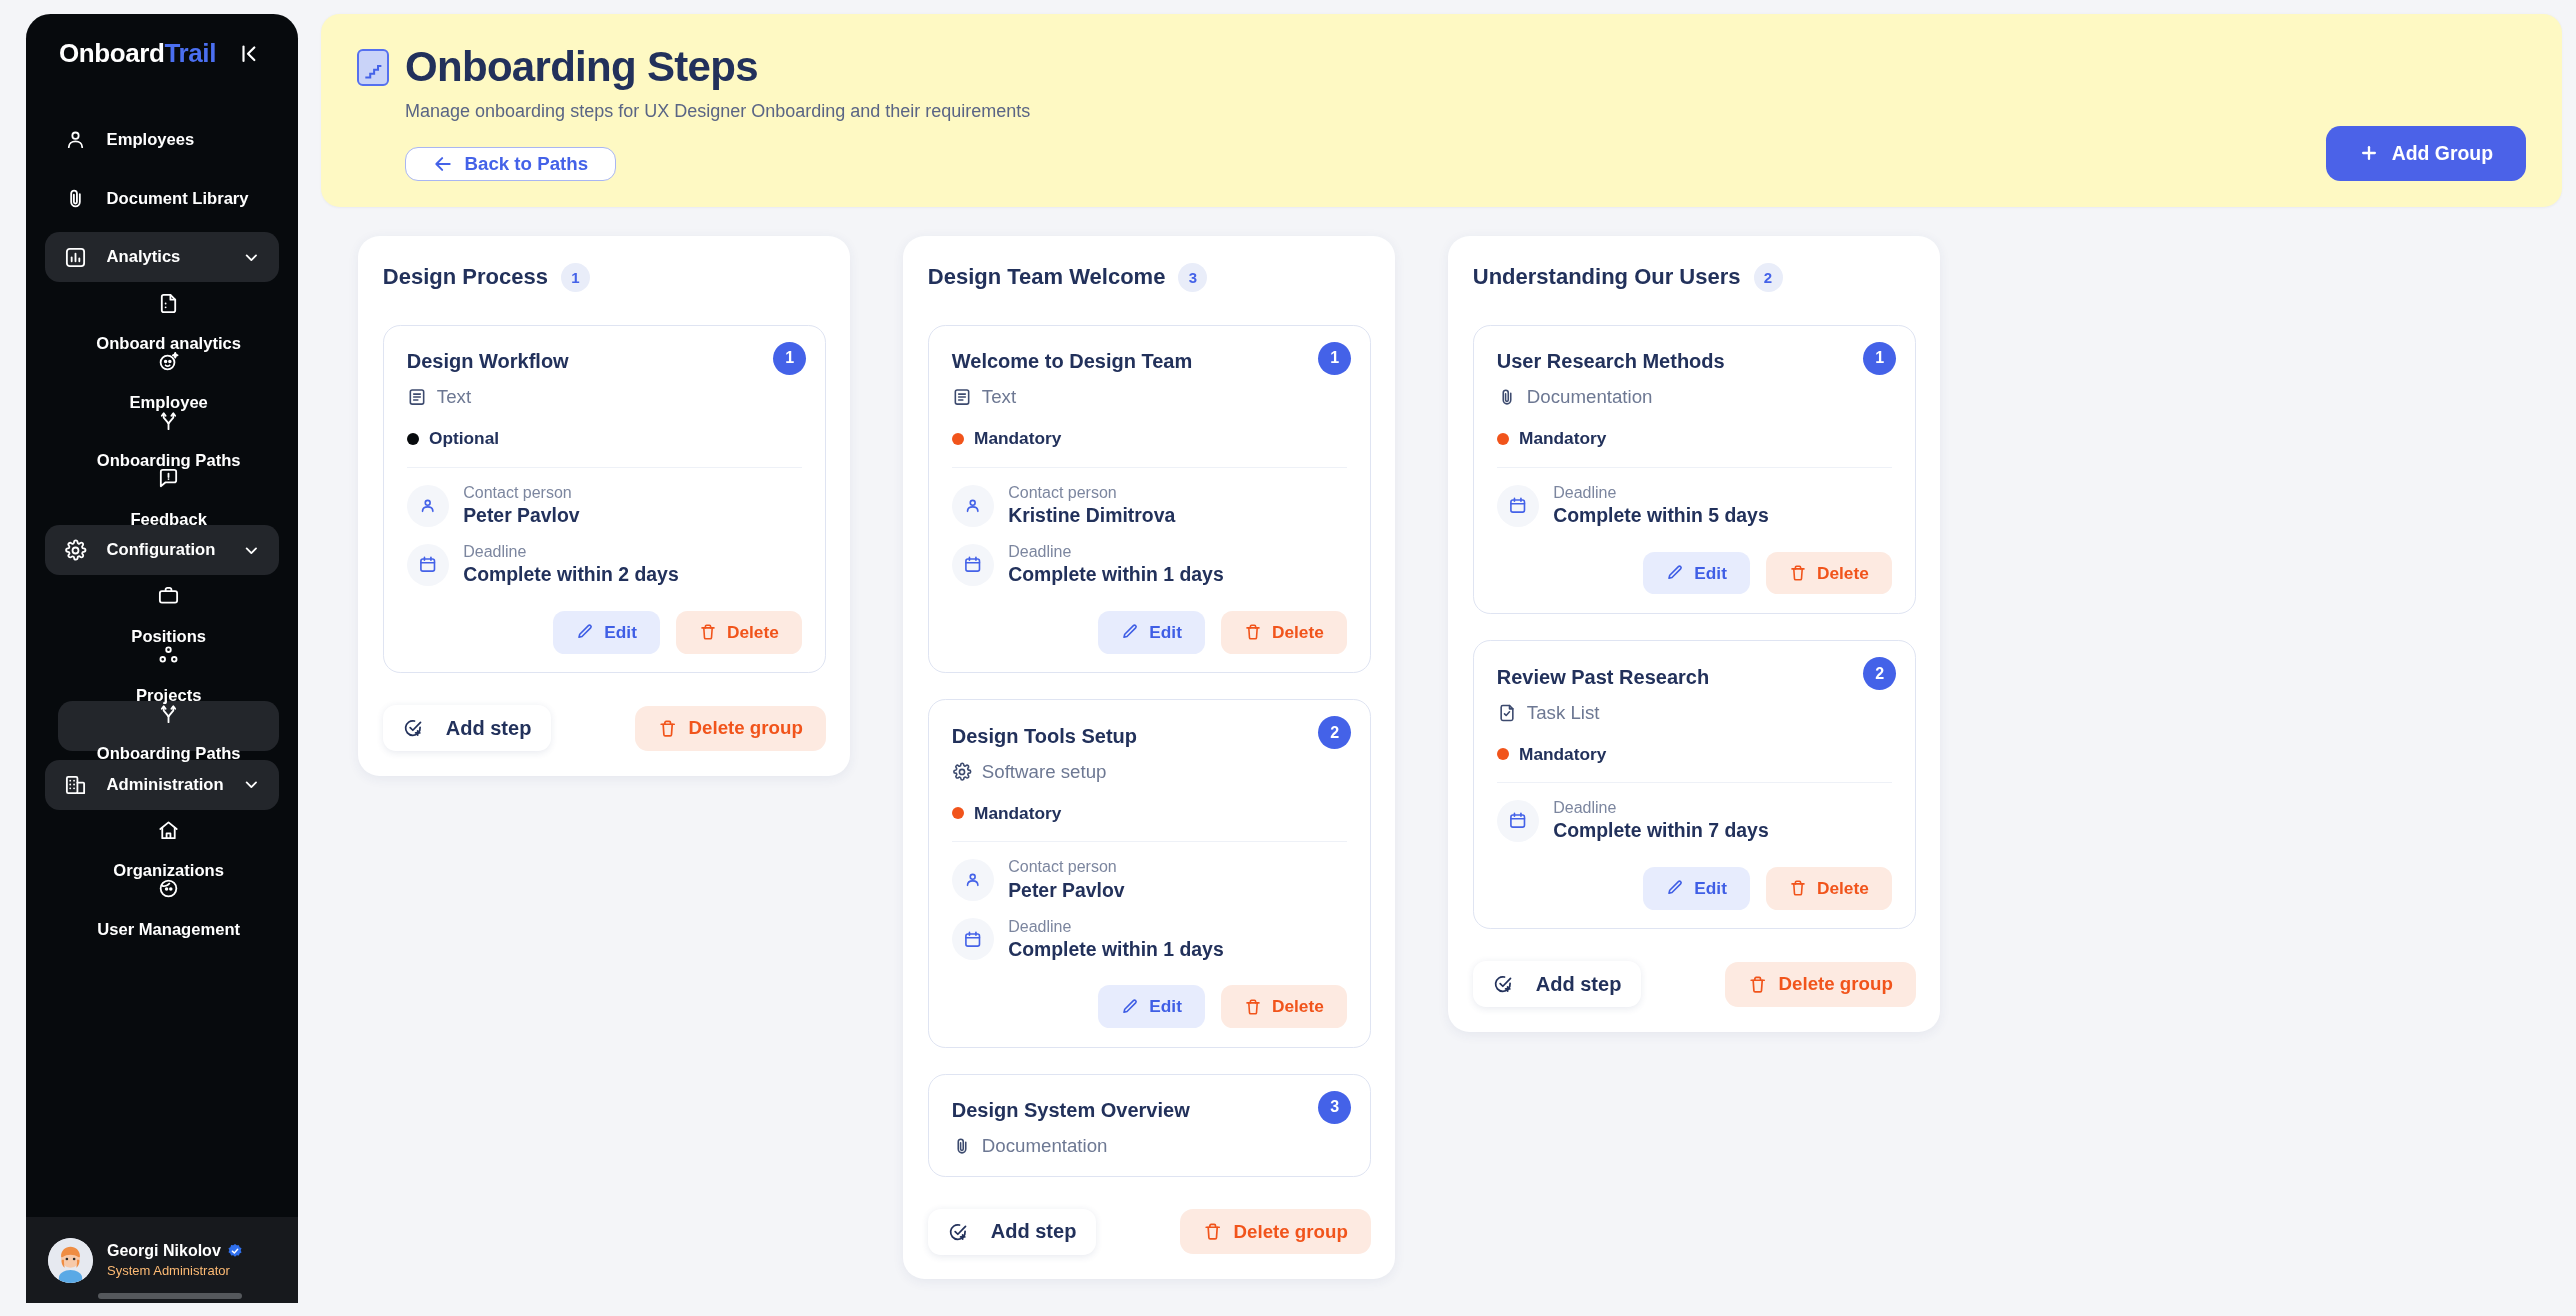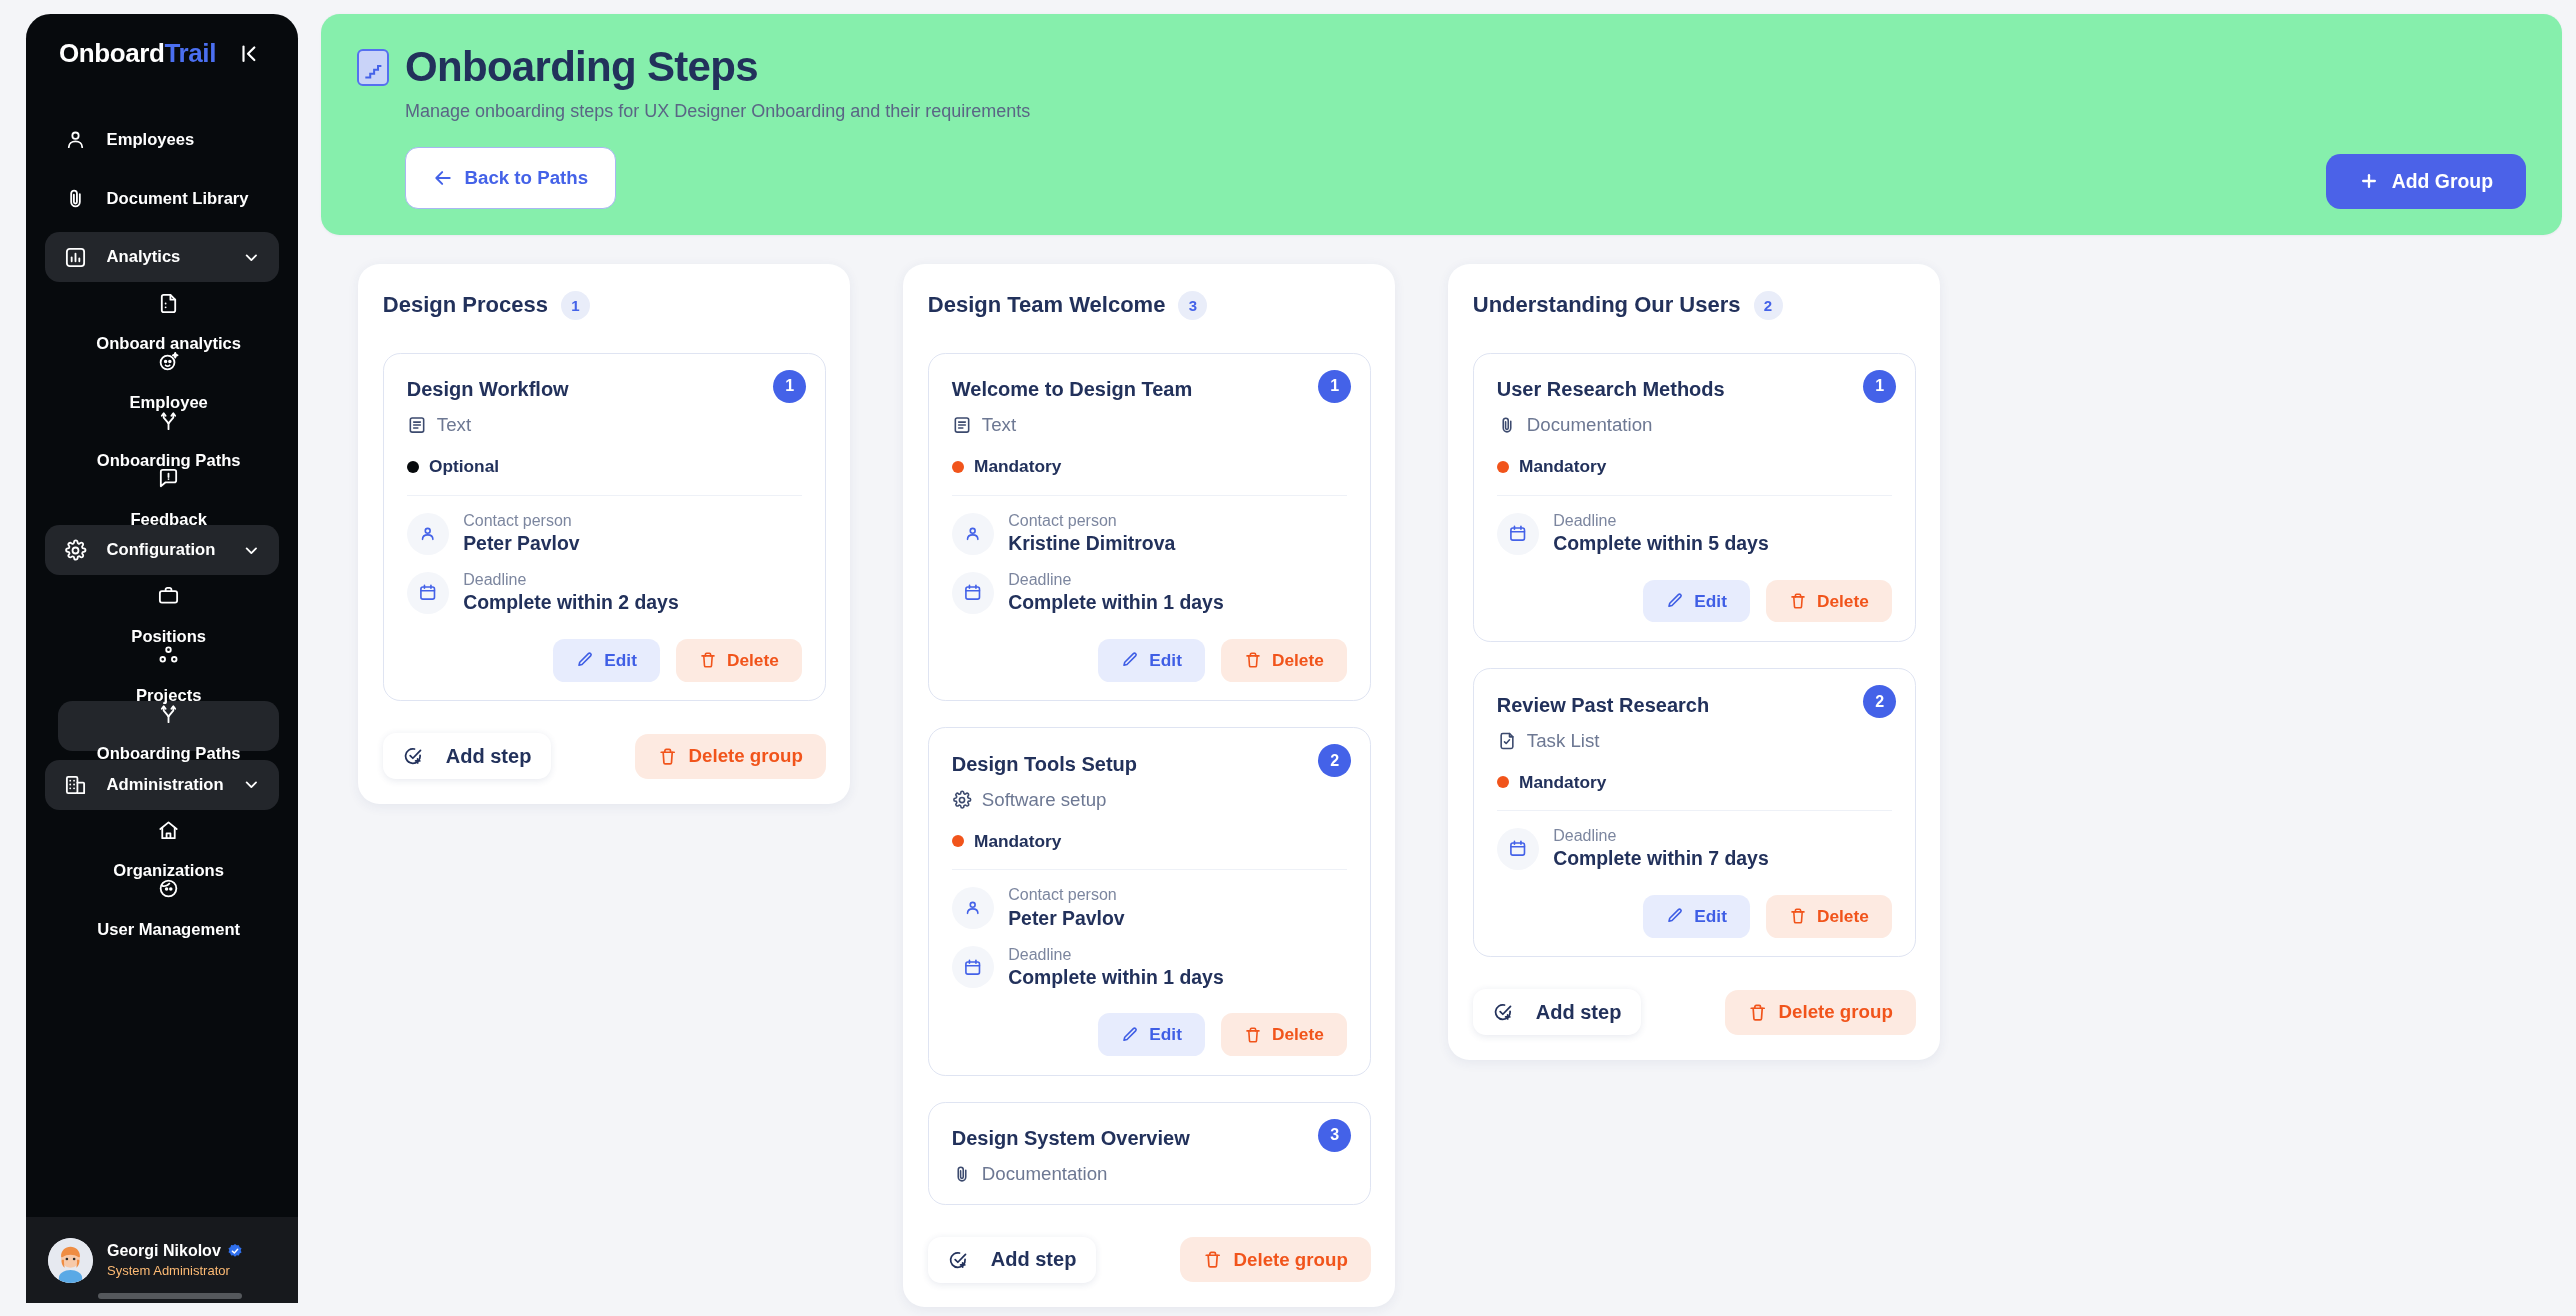"Onboarding Steps" .page-header { background: #86efac -> #fef9c3 }
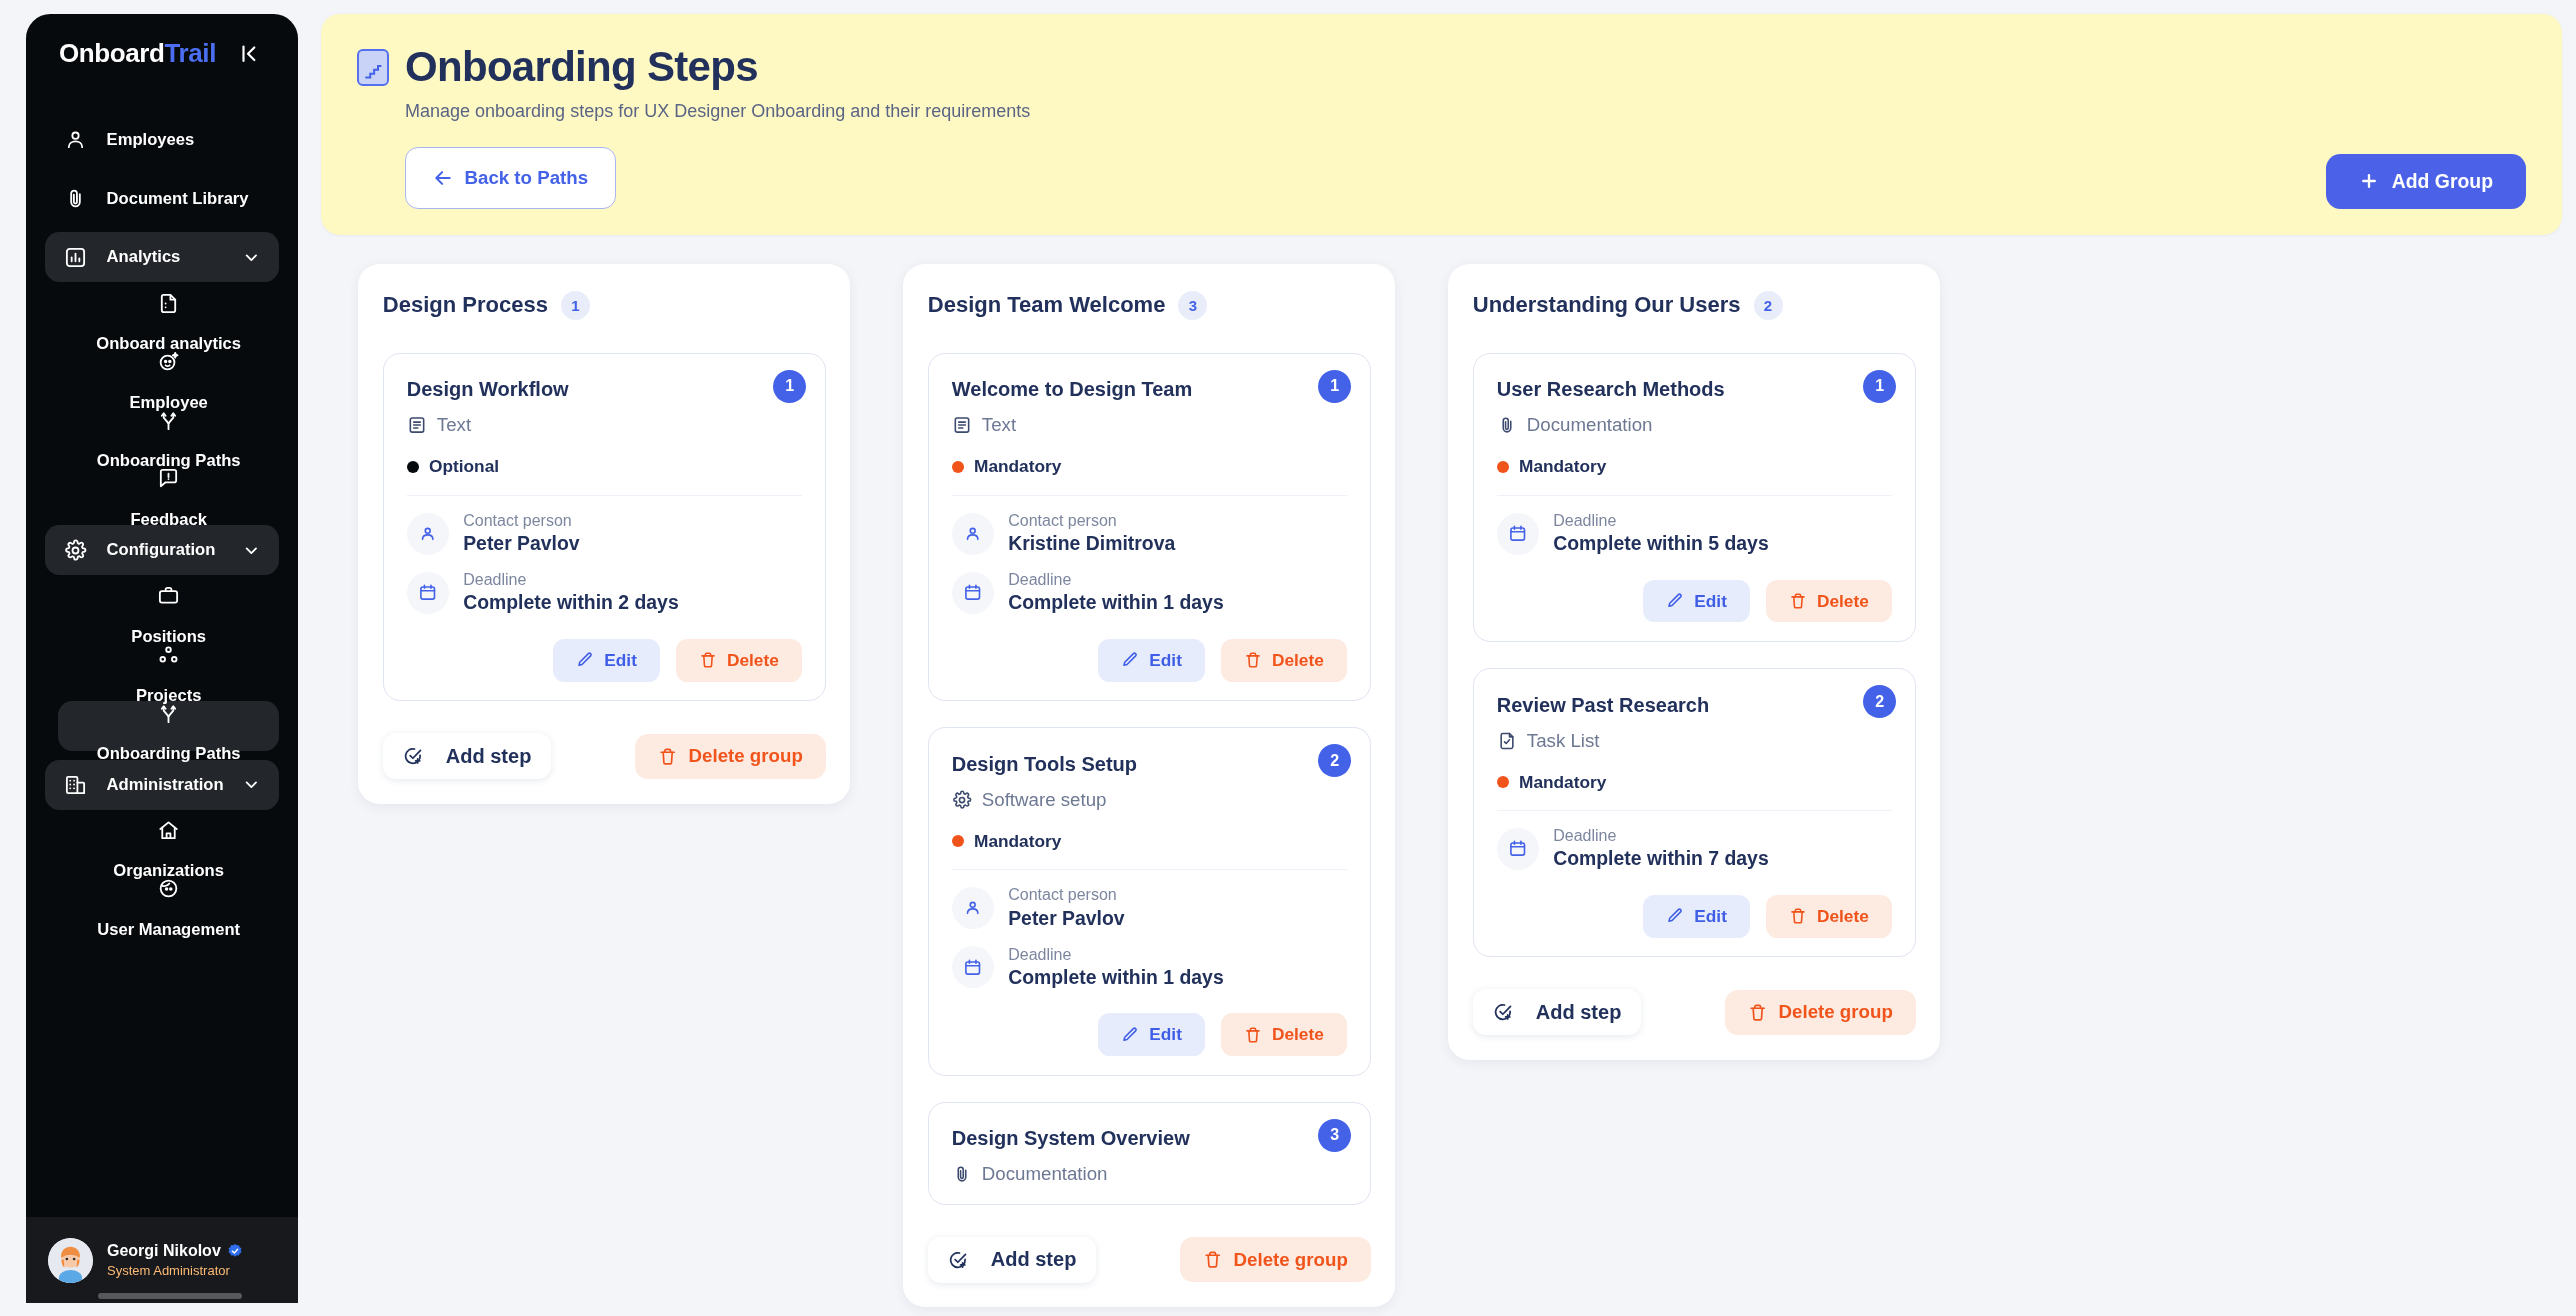"Back to Paths" .back-btn { padding: 19px 27px -> 5px 27px }
